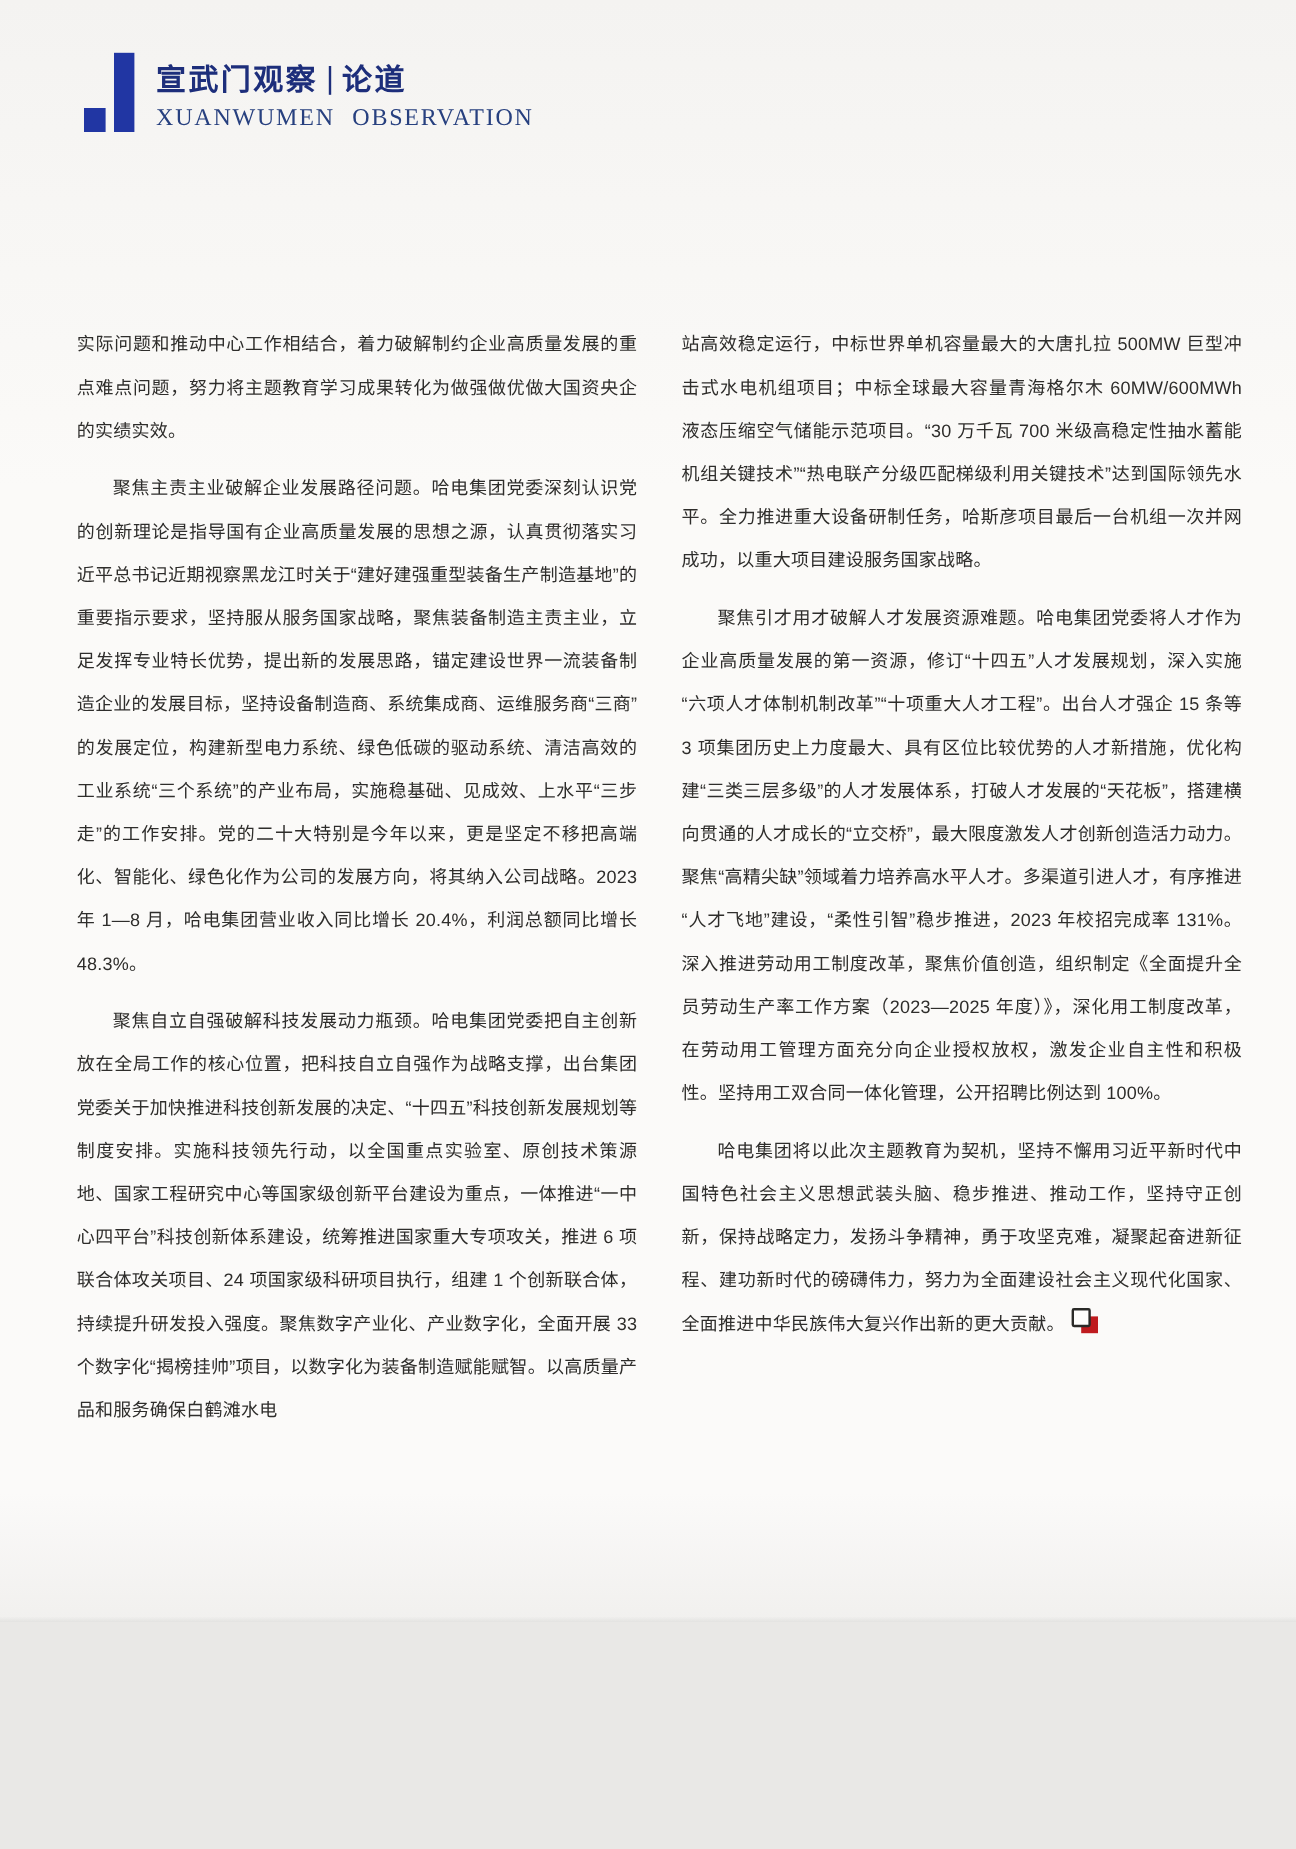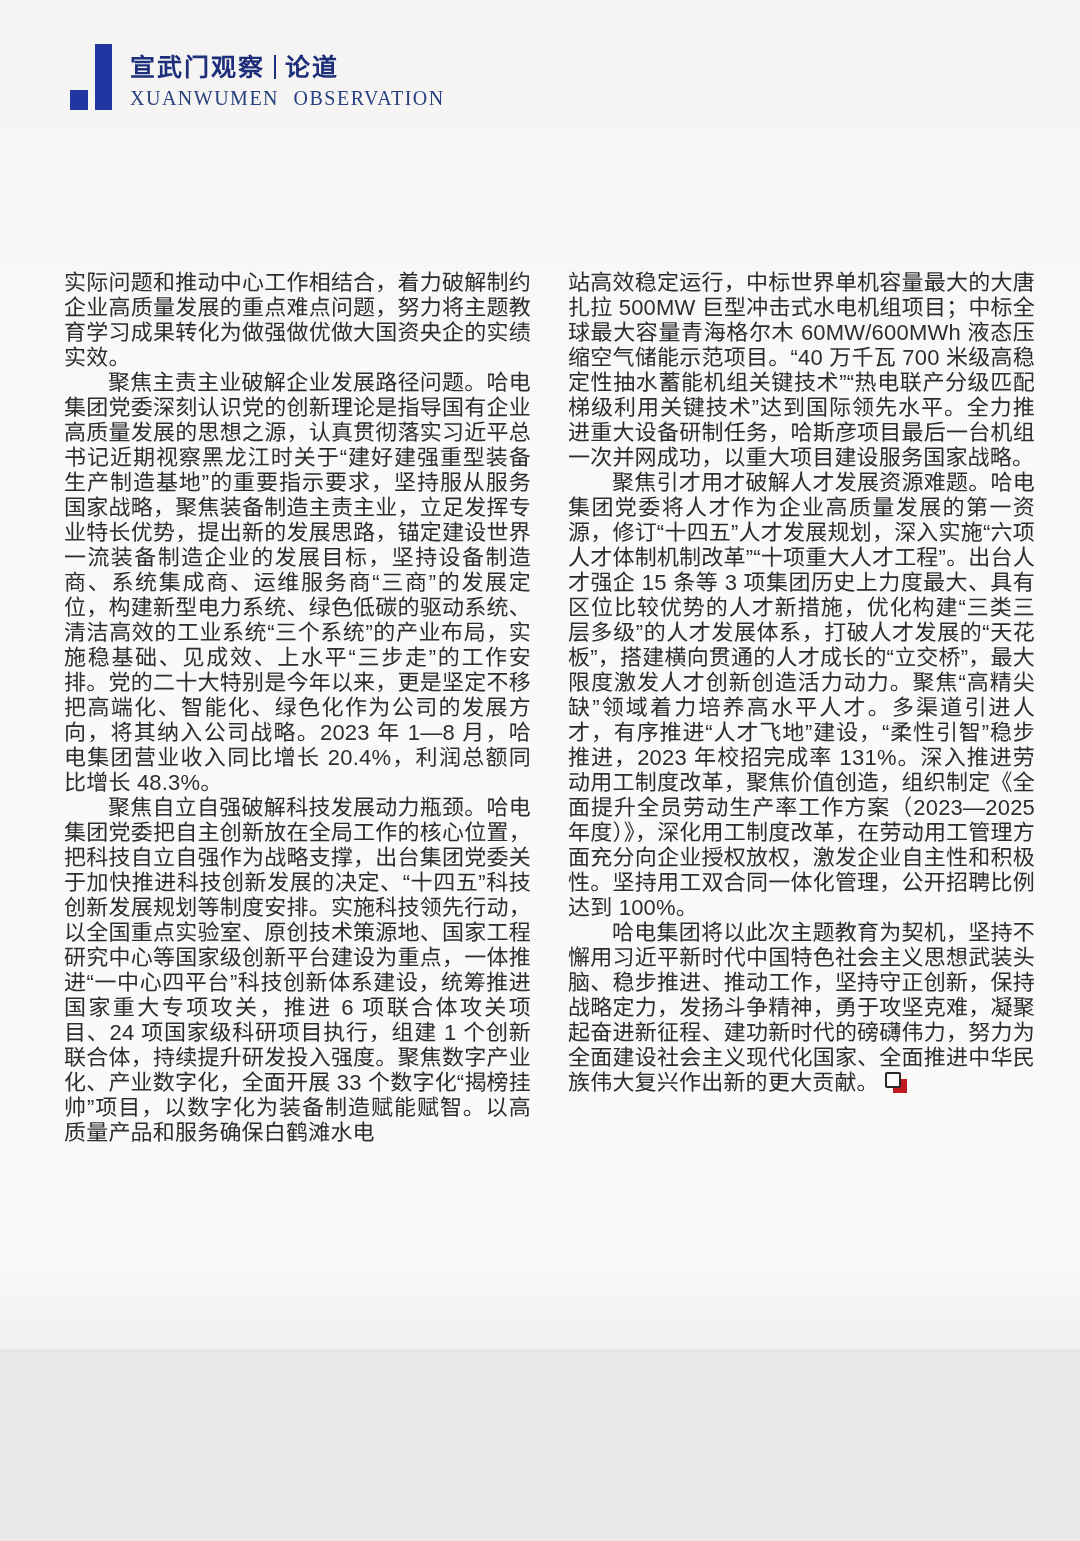"实际问题和推动中心工作相结合，着力破解制约企业高质量发展的重点难点问题，努力将主" .col p { font-size: 22px -> 15px; line-height: 25px -> 36px }
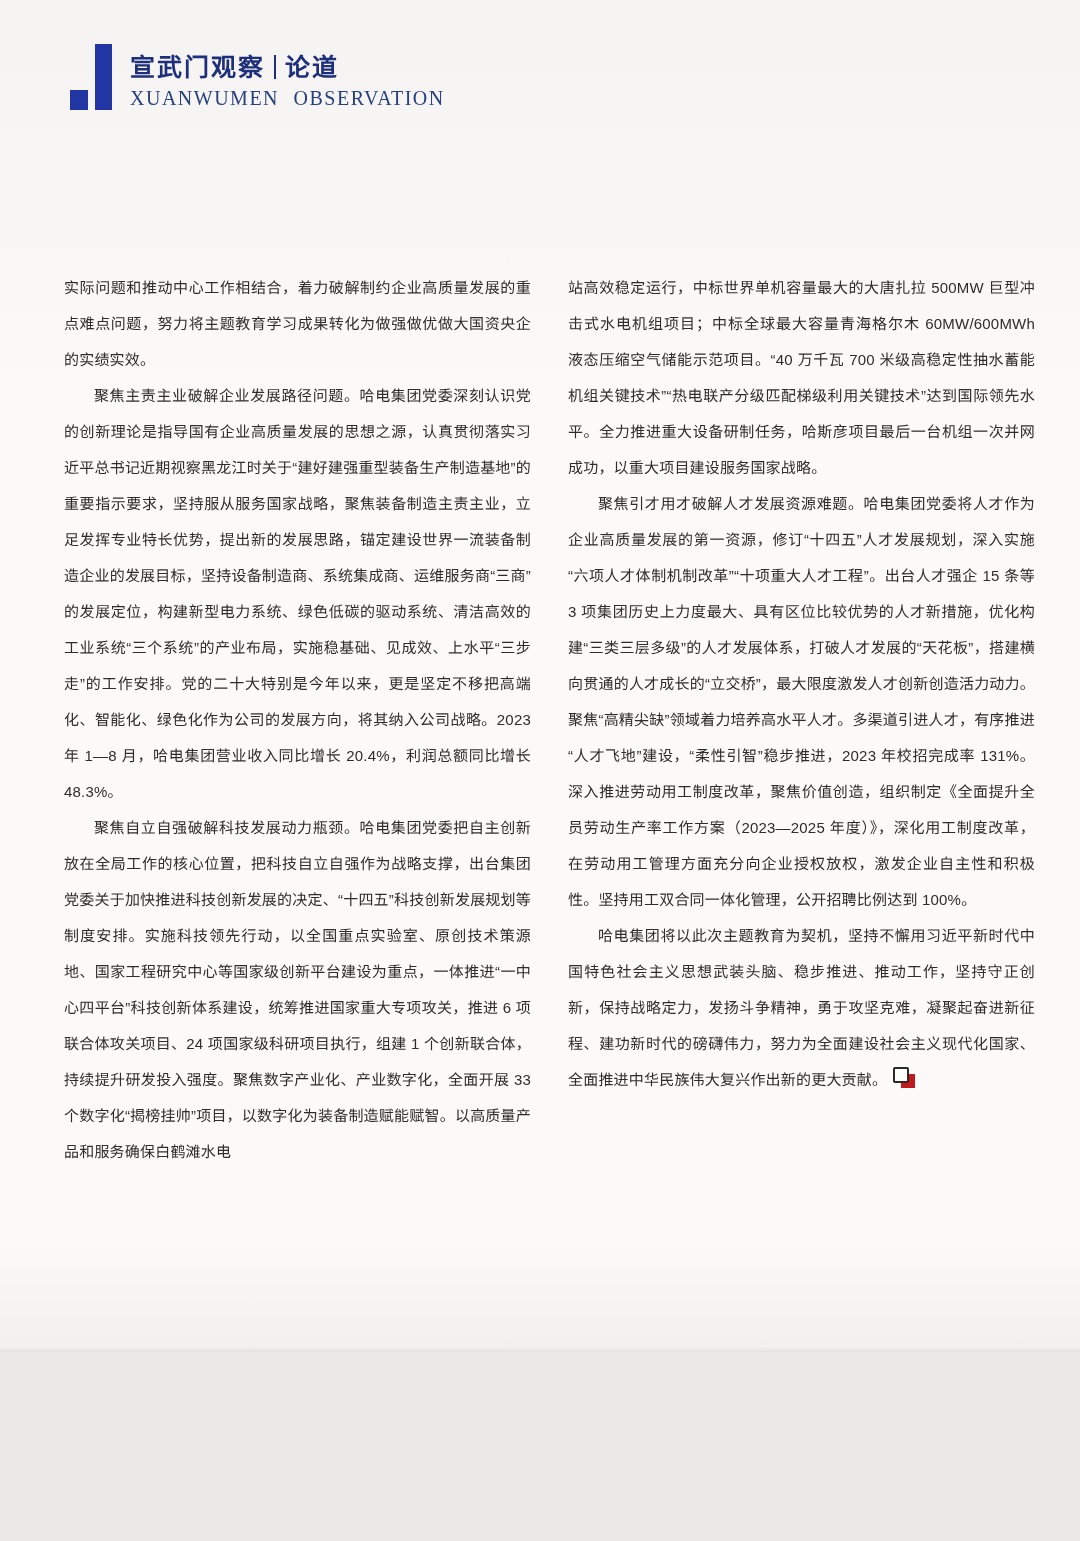"站高效稳定运行，中标世界单机容量最大的大唐扎拉 500MW" p.cont { text: 40 -> 30 }
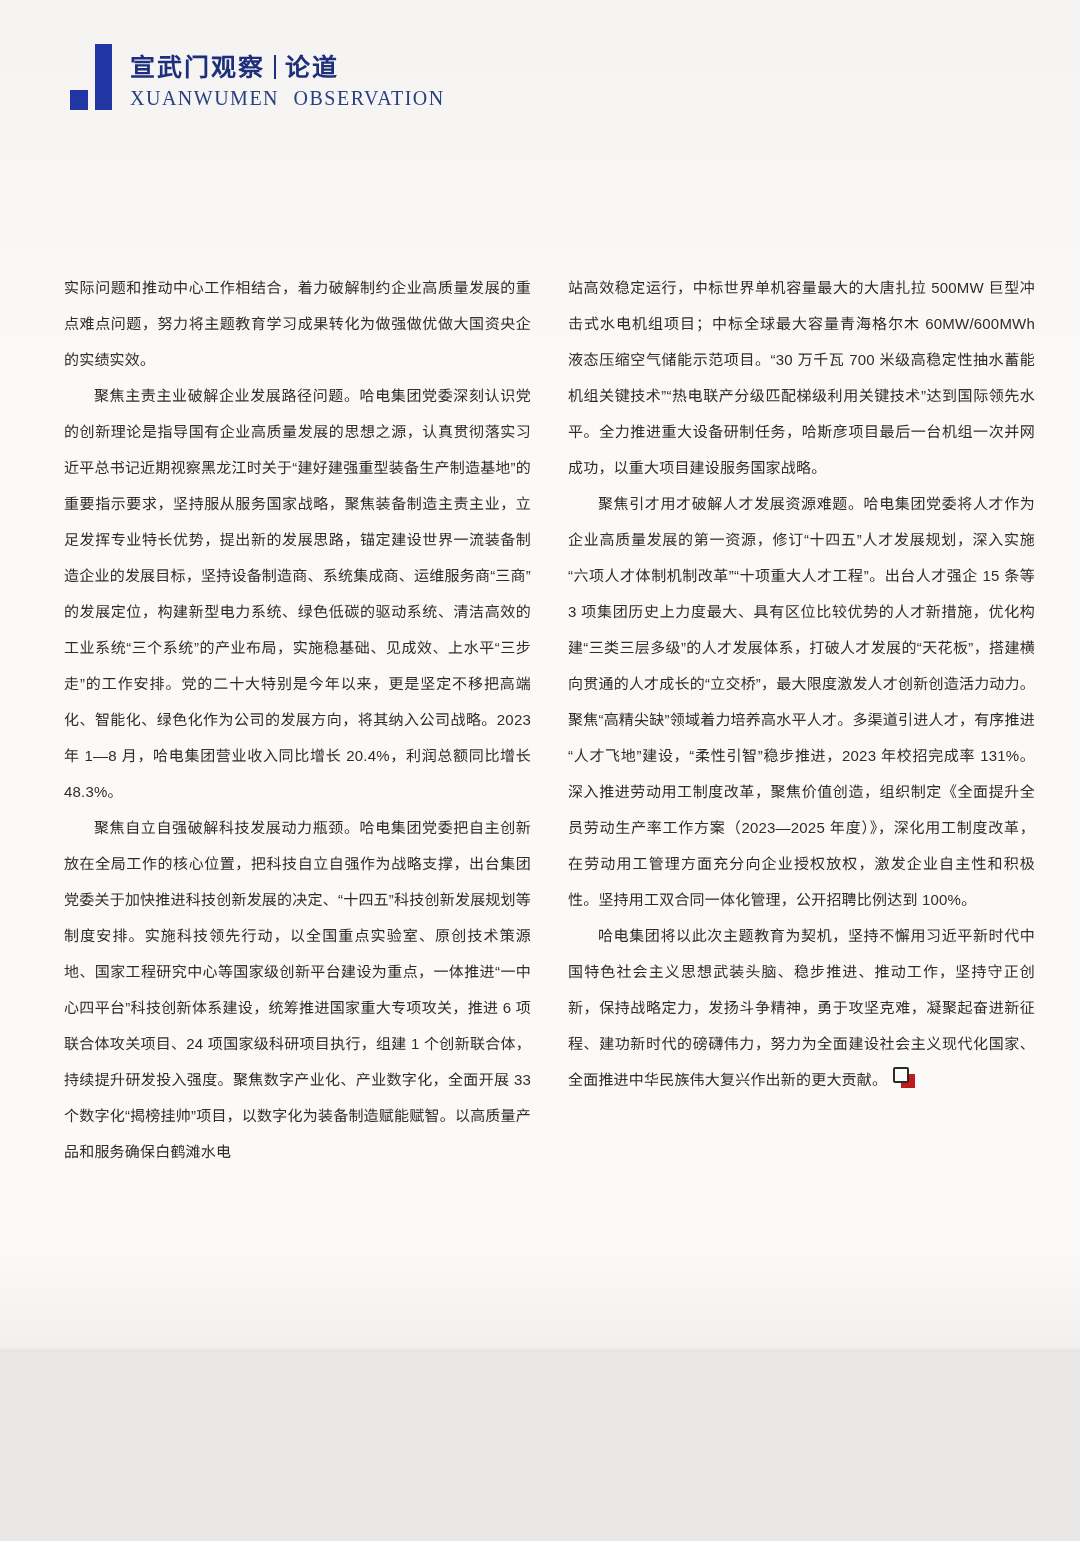"聚焦主责主业破解企业发展路径问题。哈电集团党委深刻认识党的创新理论是指导国有企业" .col p.indent { margin-top: none -> 12px }
